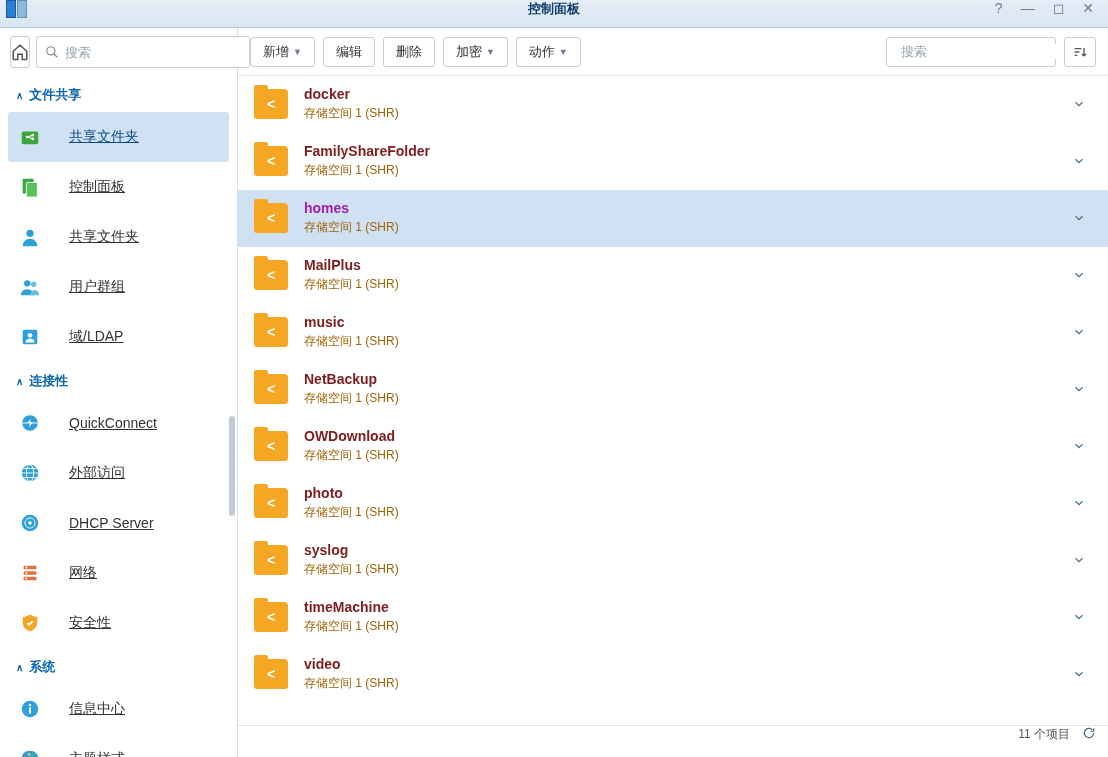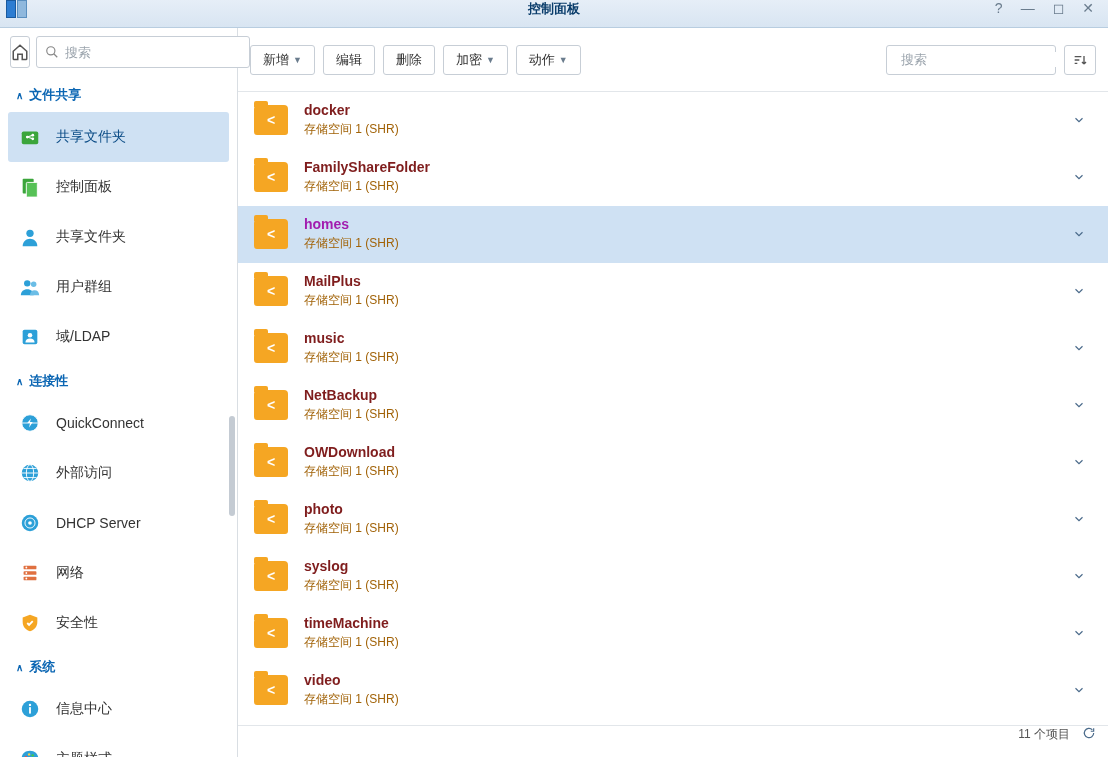"新增" .toolbar { height: 64px -> 48px }
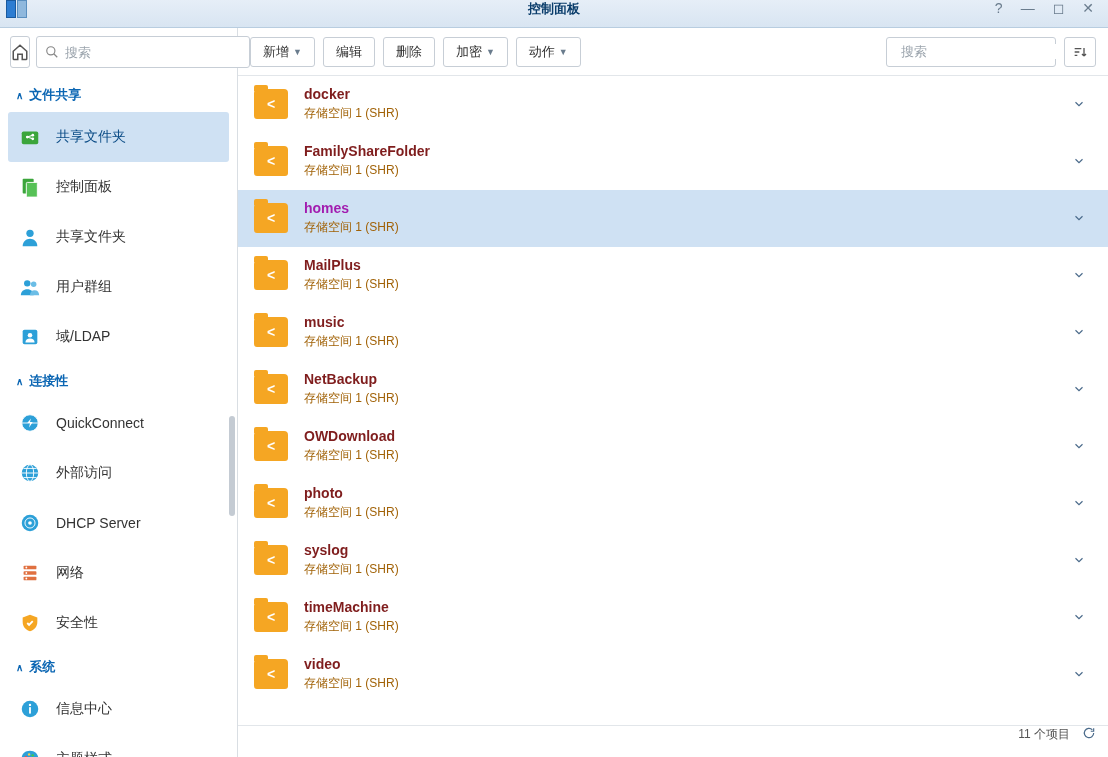"共享文件夹" .sb-item { gap: 14px -> 27px; text-decoration: none -> underline }
